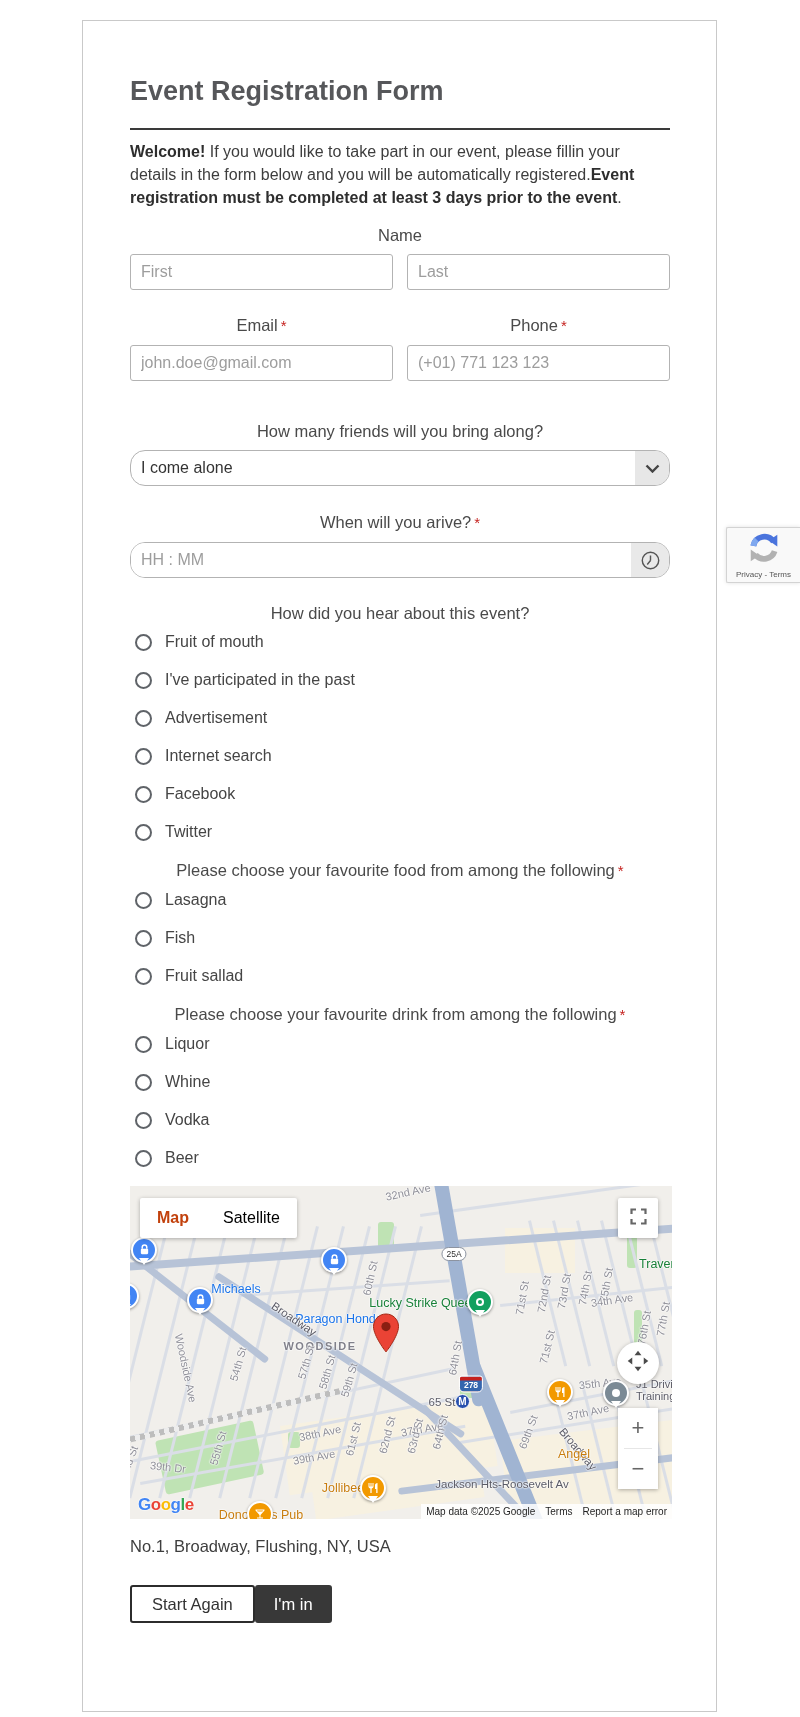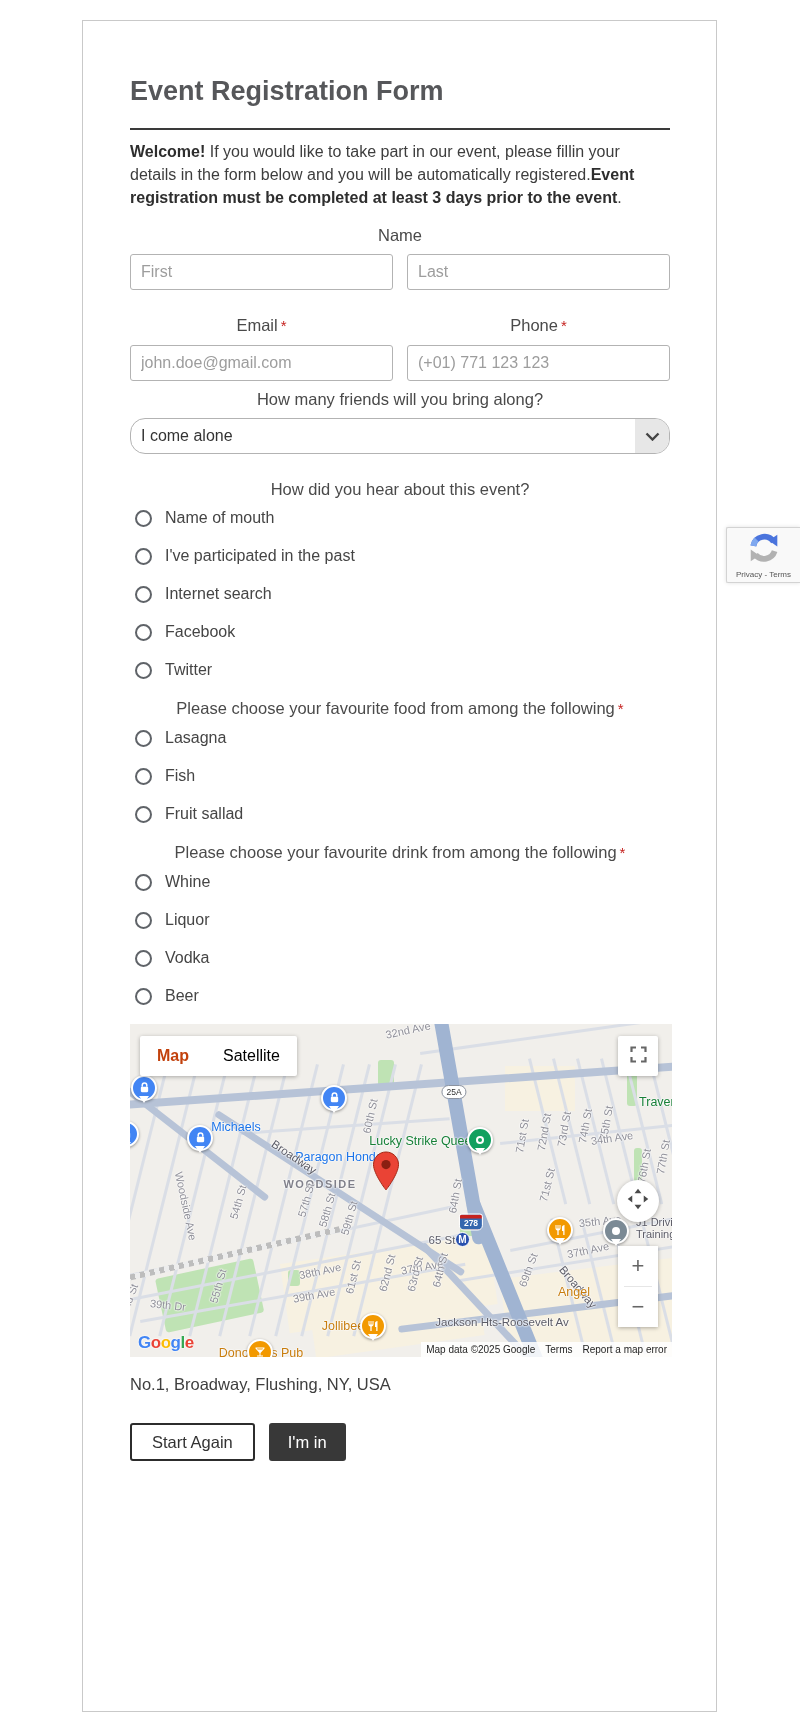"How many friends will you" .m-friends { margin-top: 8px -> 40px }
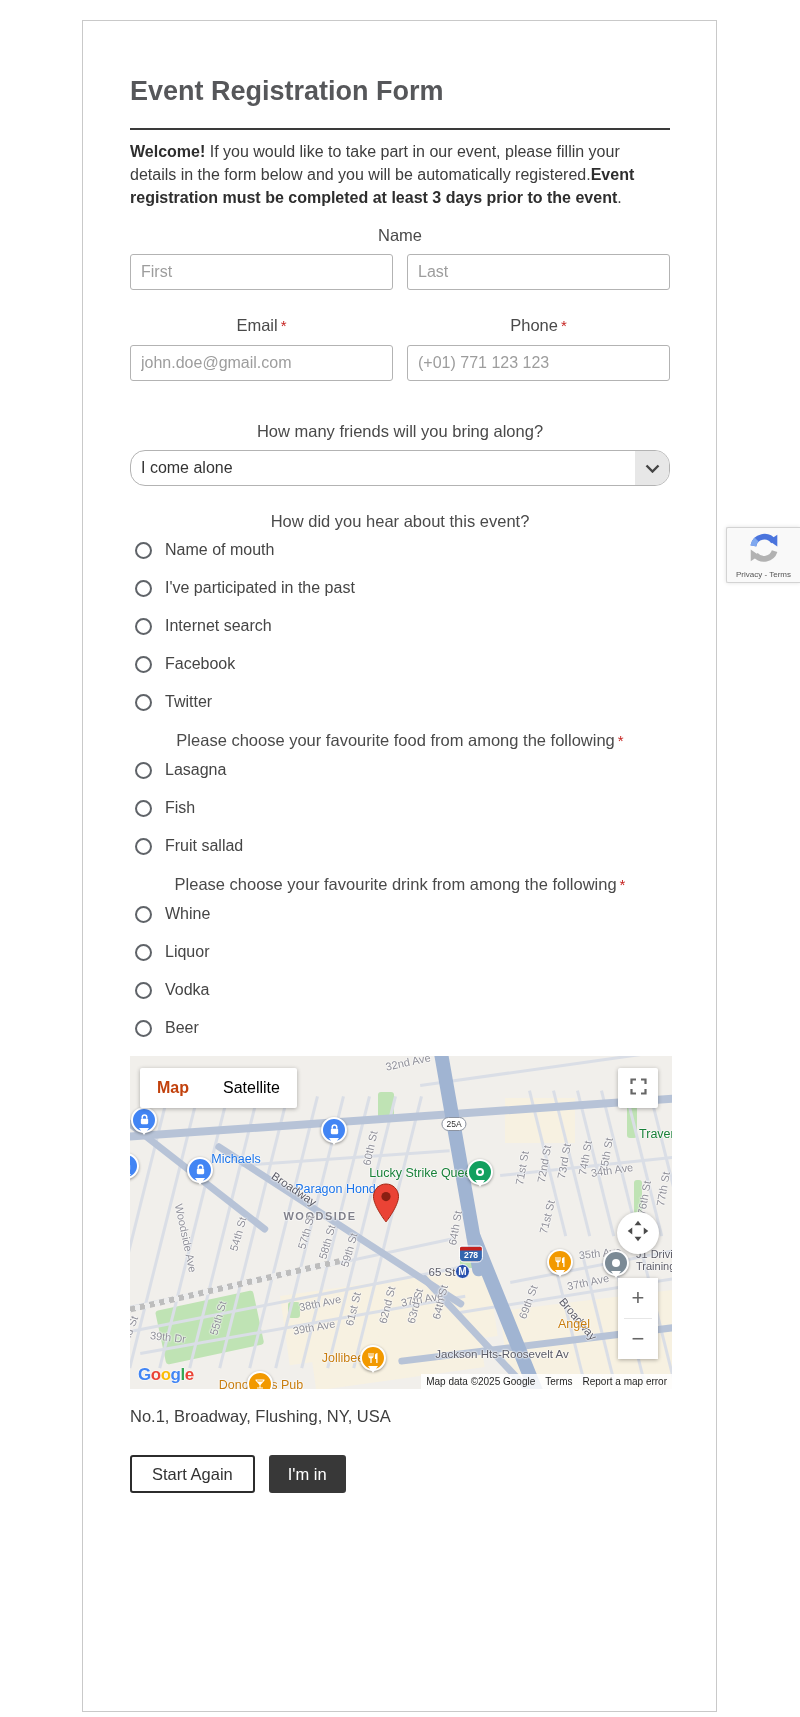"When will you arive? *" div.m-arrive { html: none -> <div> <div><span>When will you arive?</span><span>*</span></div> <div> <input> <span> <svg> <circle></circle> <path></path> </svg> </span> </div> </div> }
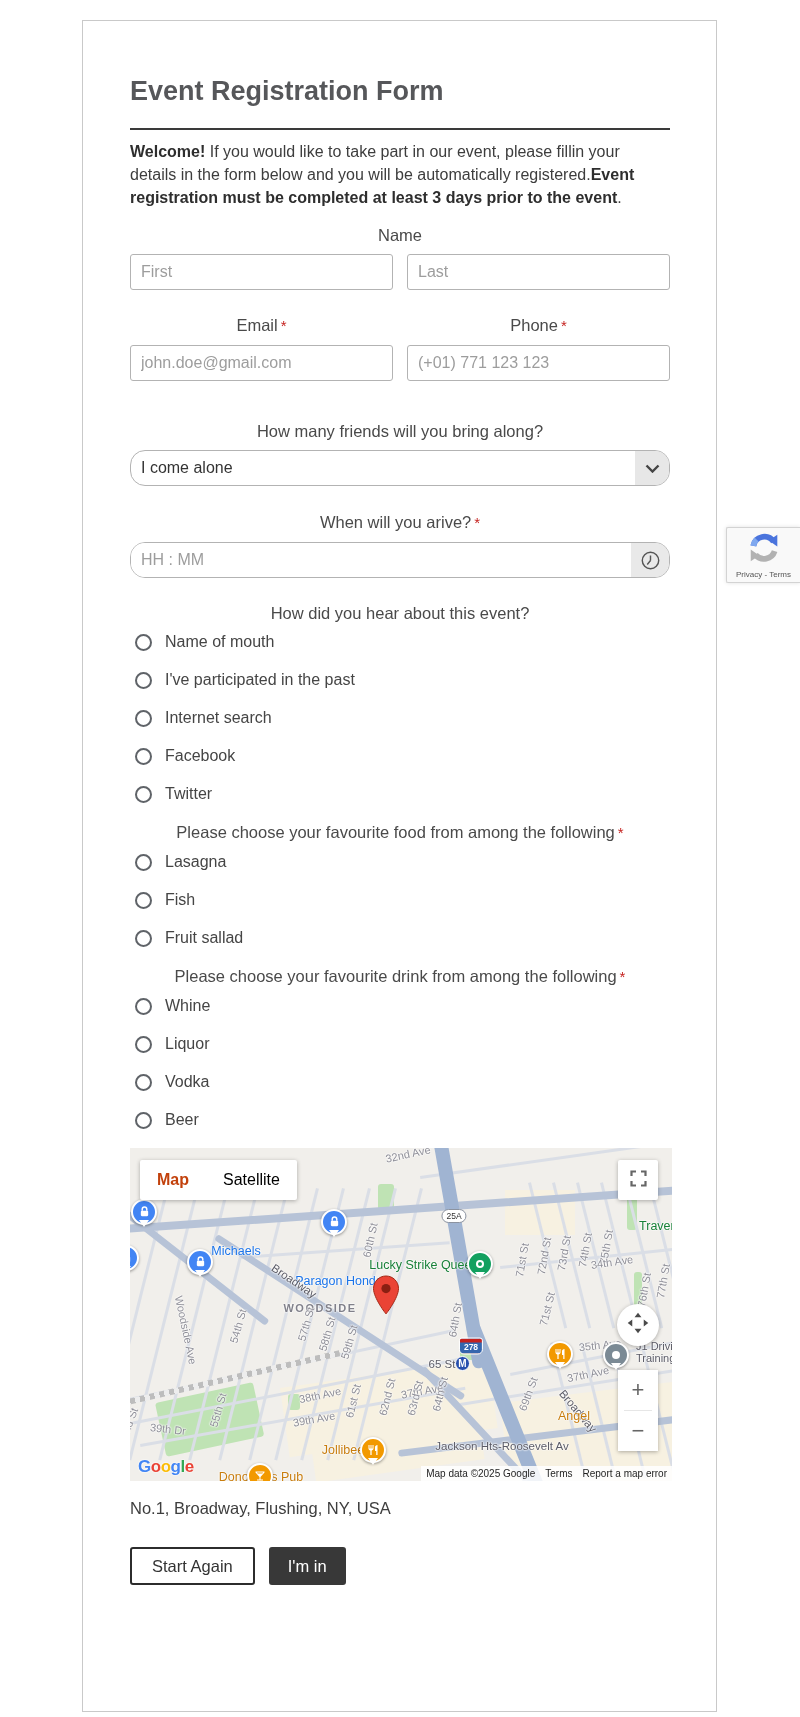"Name of mouth" span.radio-label { text: Name -> Fruit }
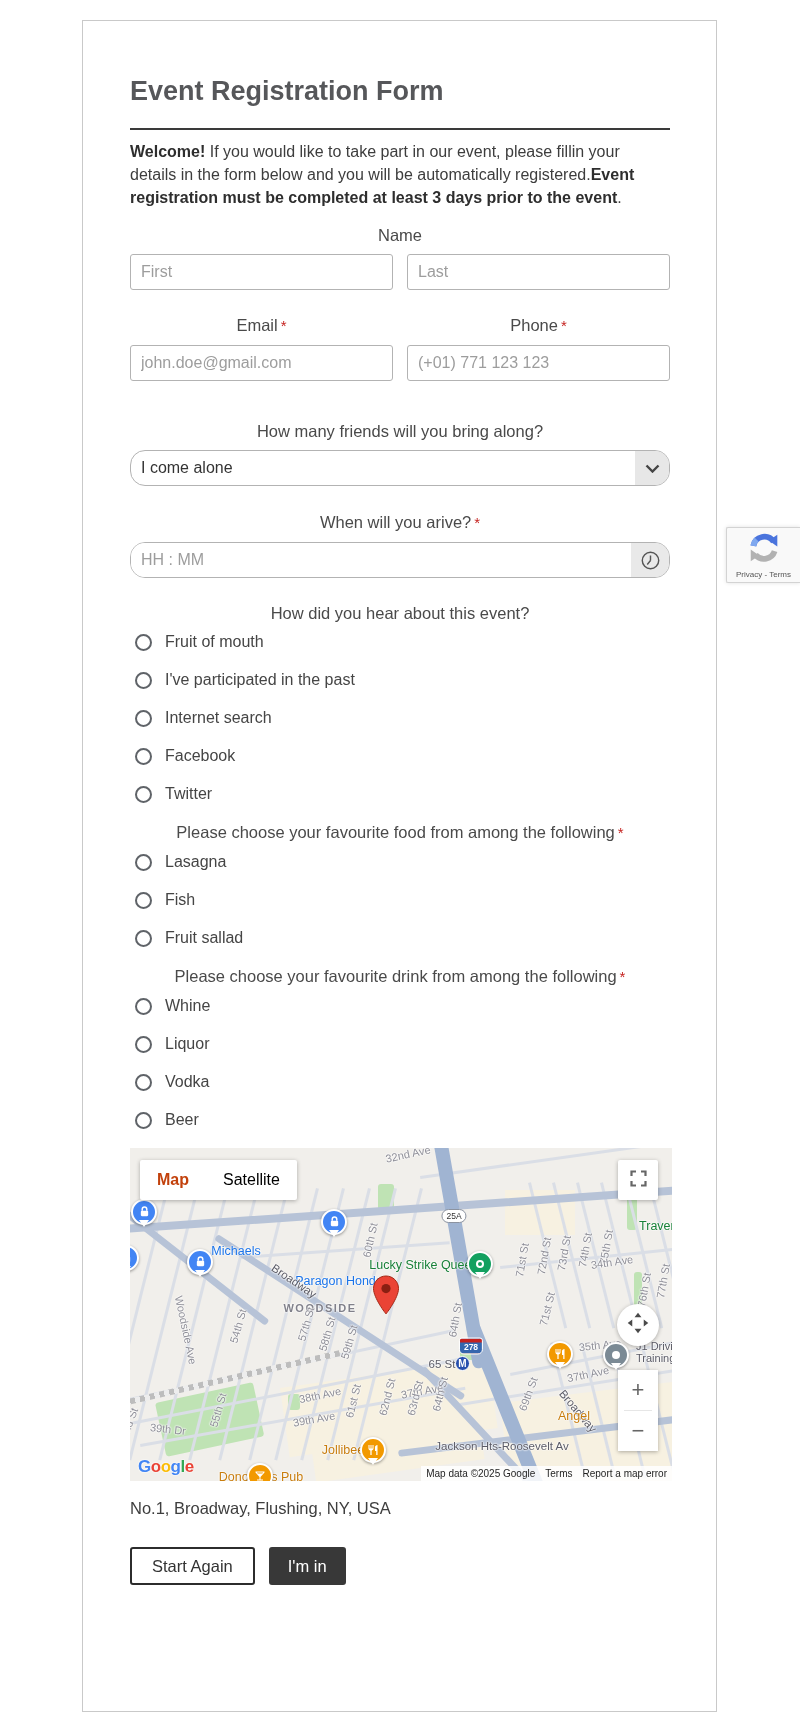"Advertisement" div.radio-row { html: none -> <div> <span></span> <span>Advertisement</span> </div> }
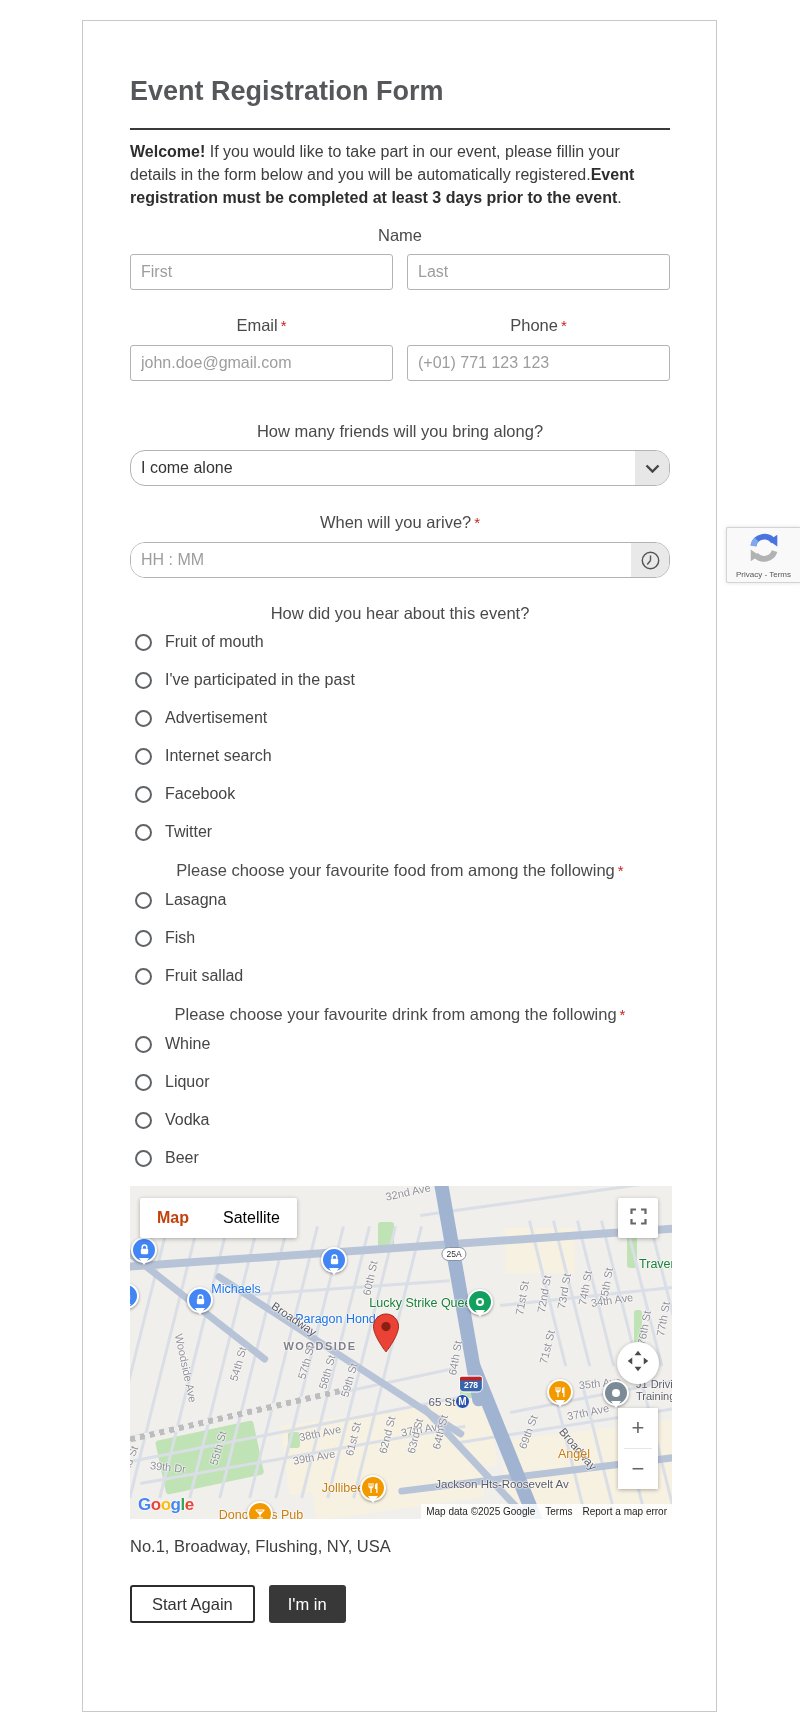"Whine" div.radio-row { order: before "Liquor" -> after "Liquor" }
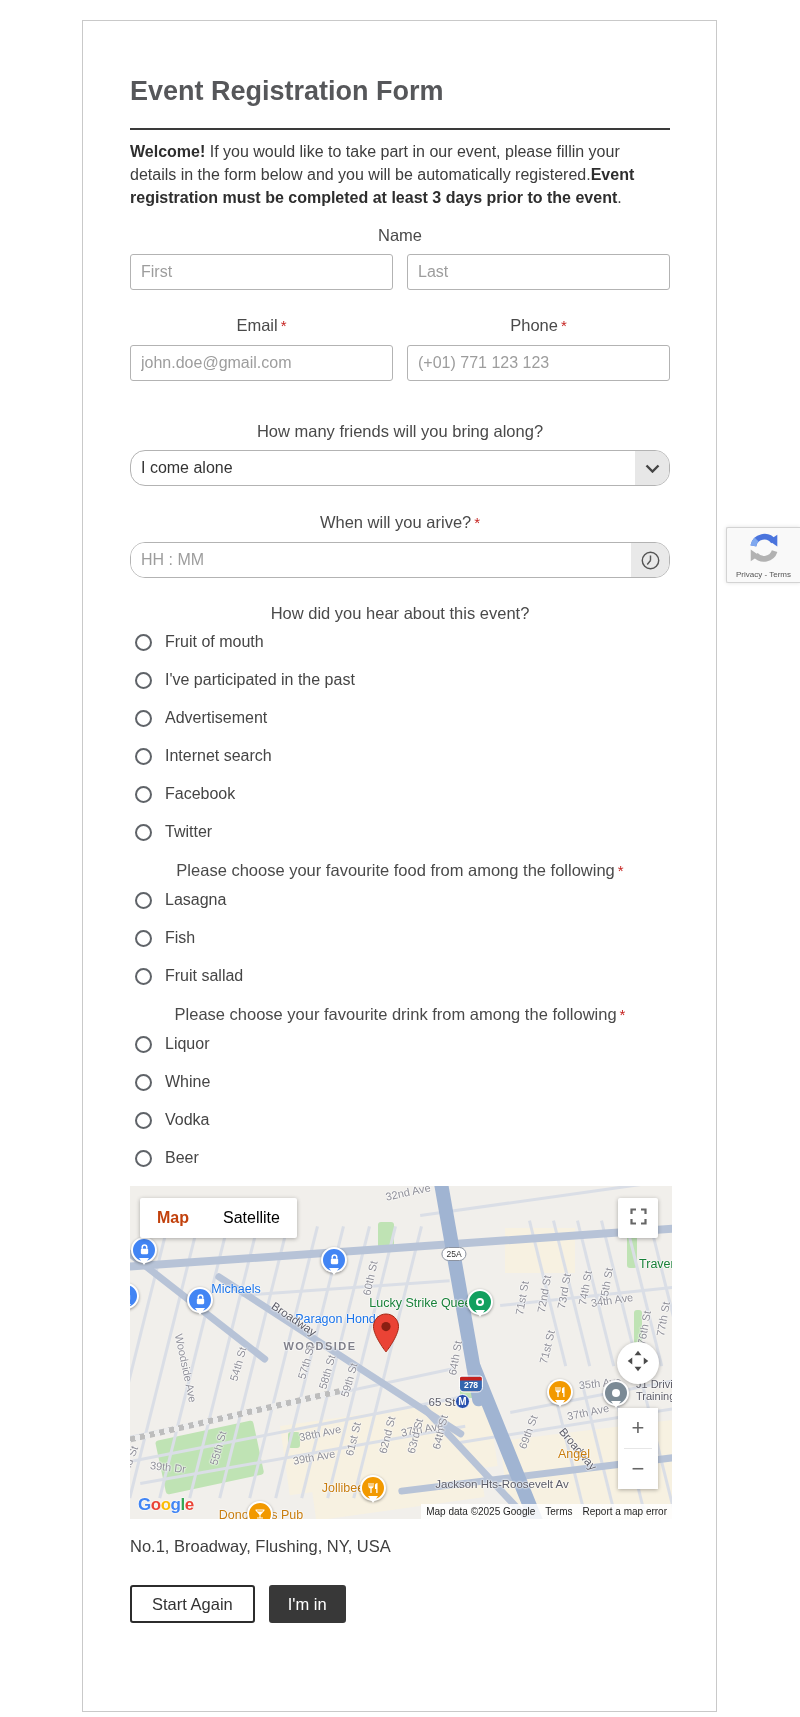"Start Again" .btn-row { gap: 14px -> 0 }
